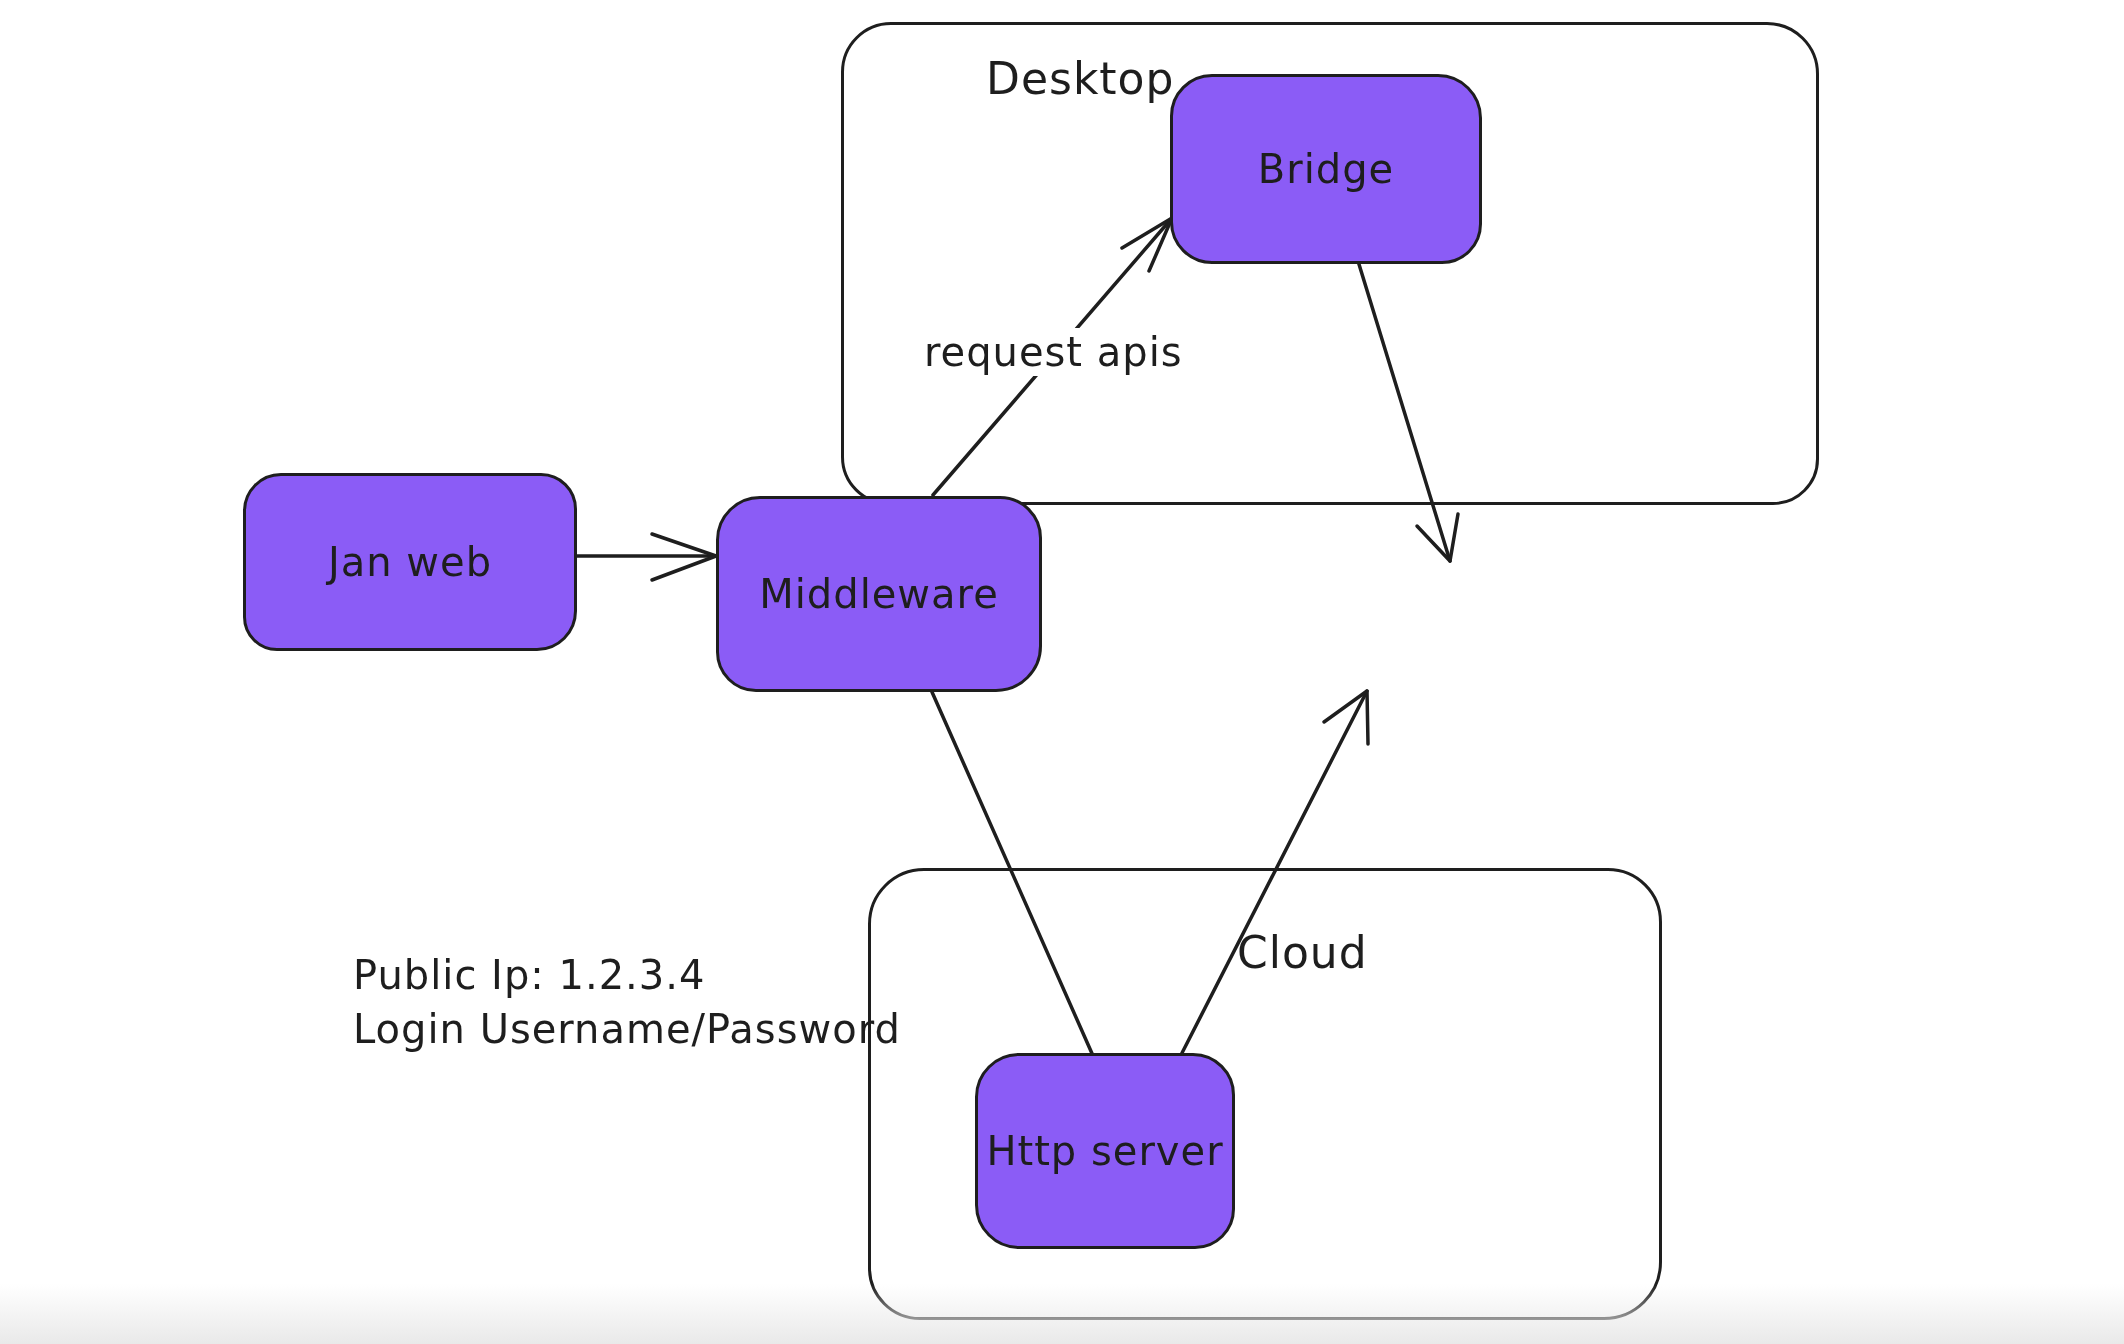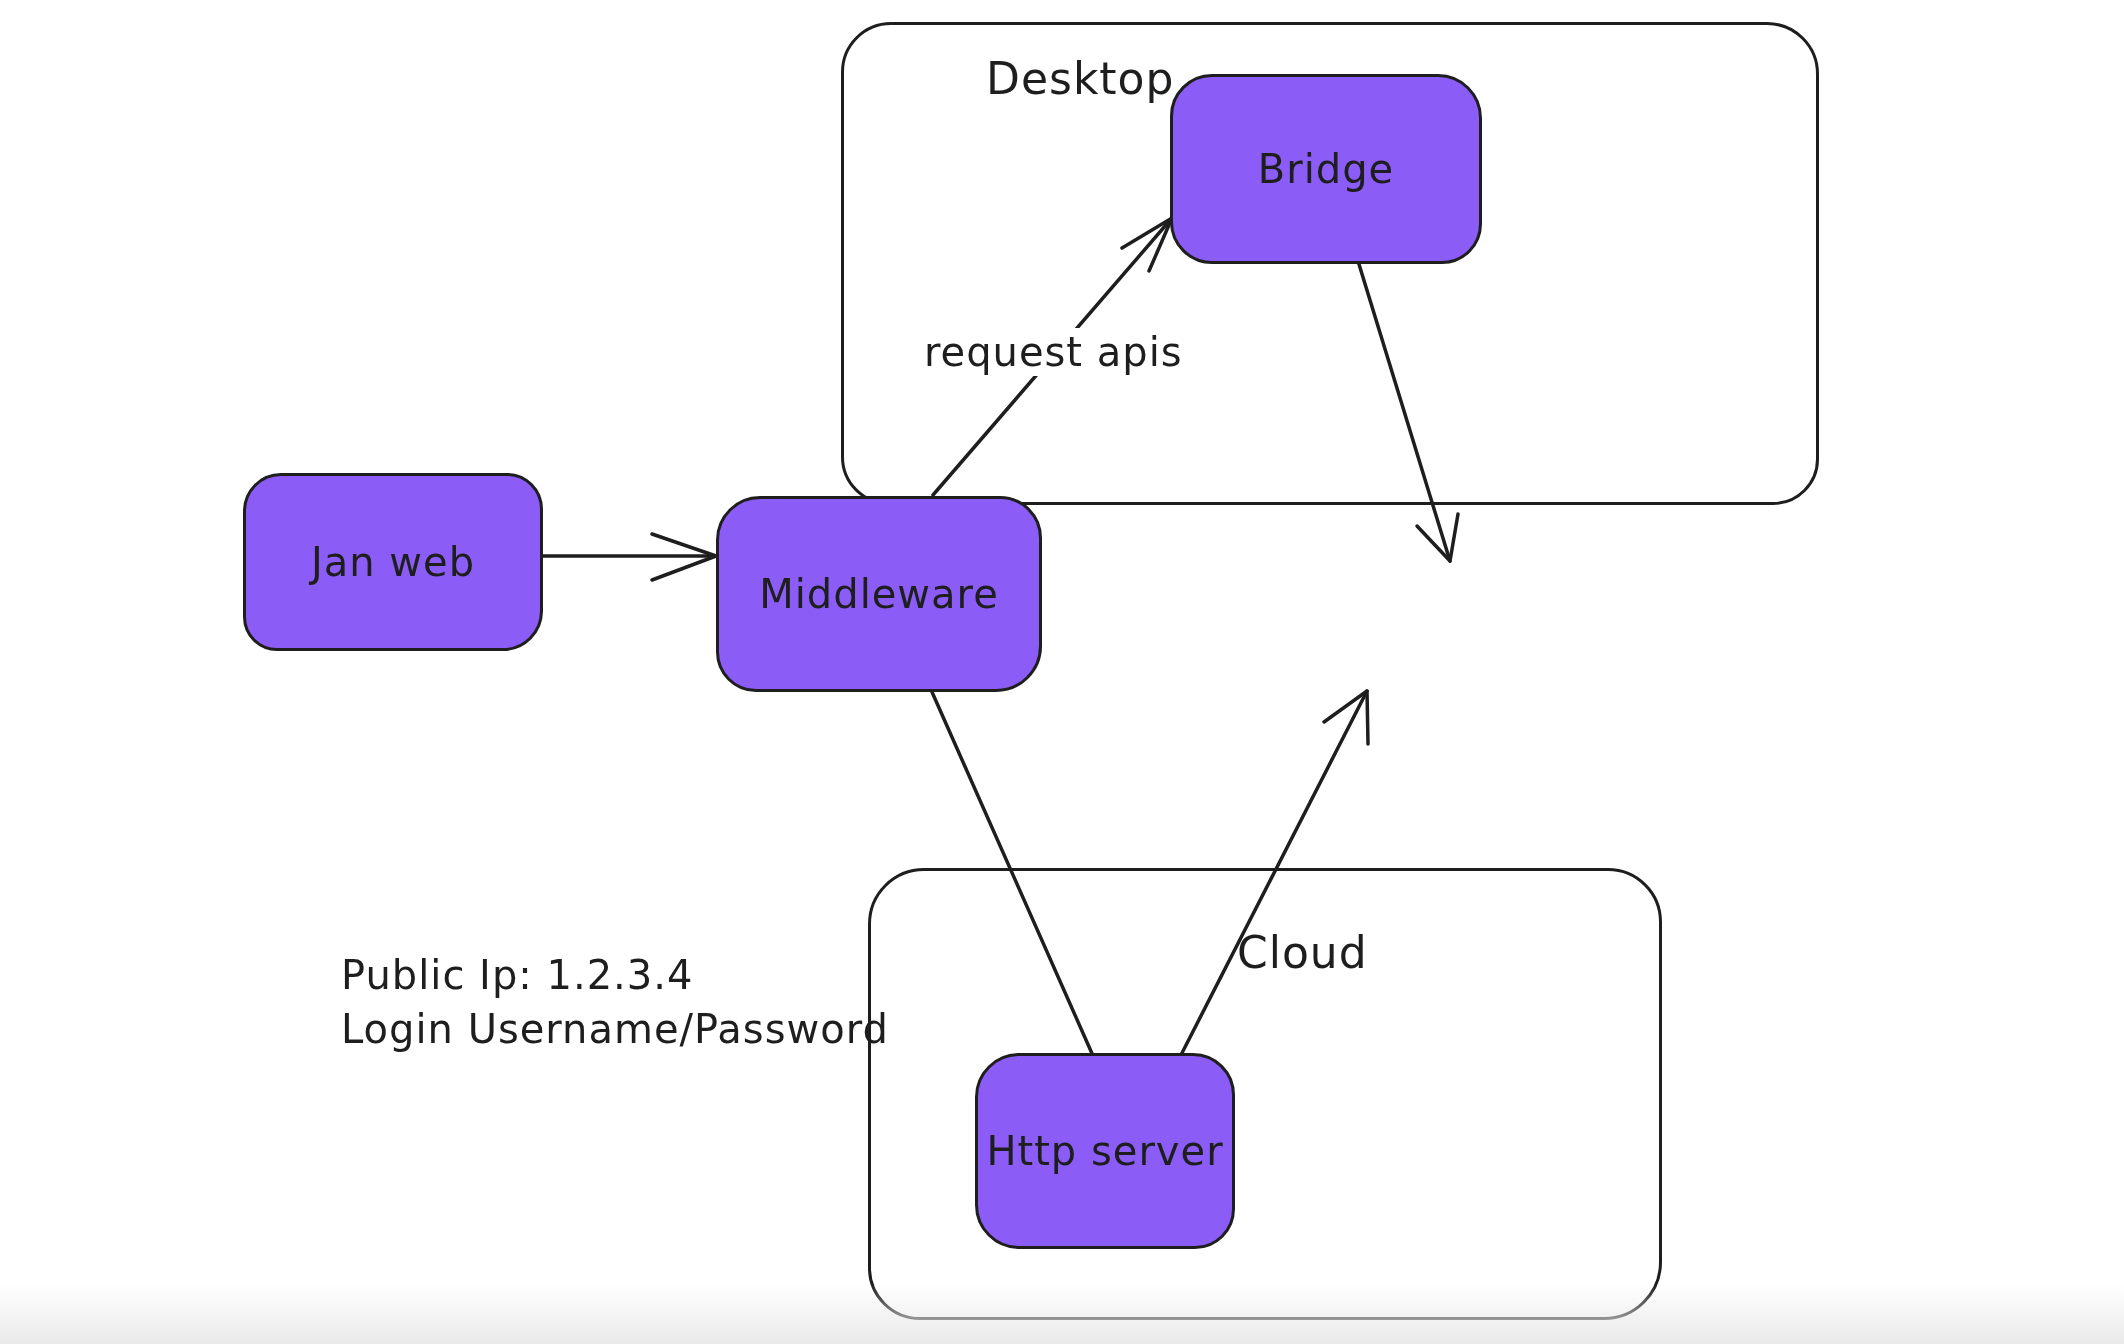"Jan web" #jan-web { width: 300px -> 334px }
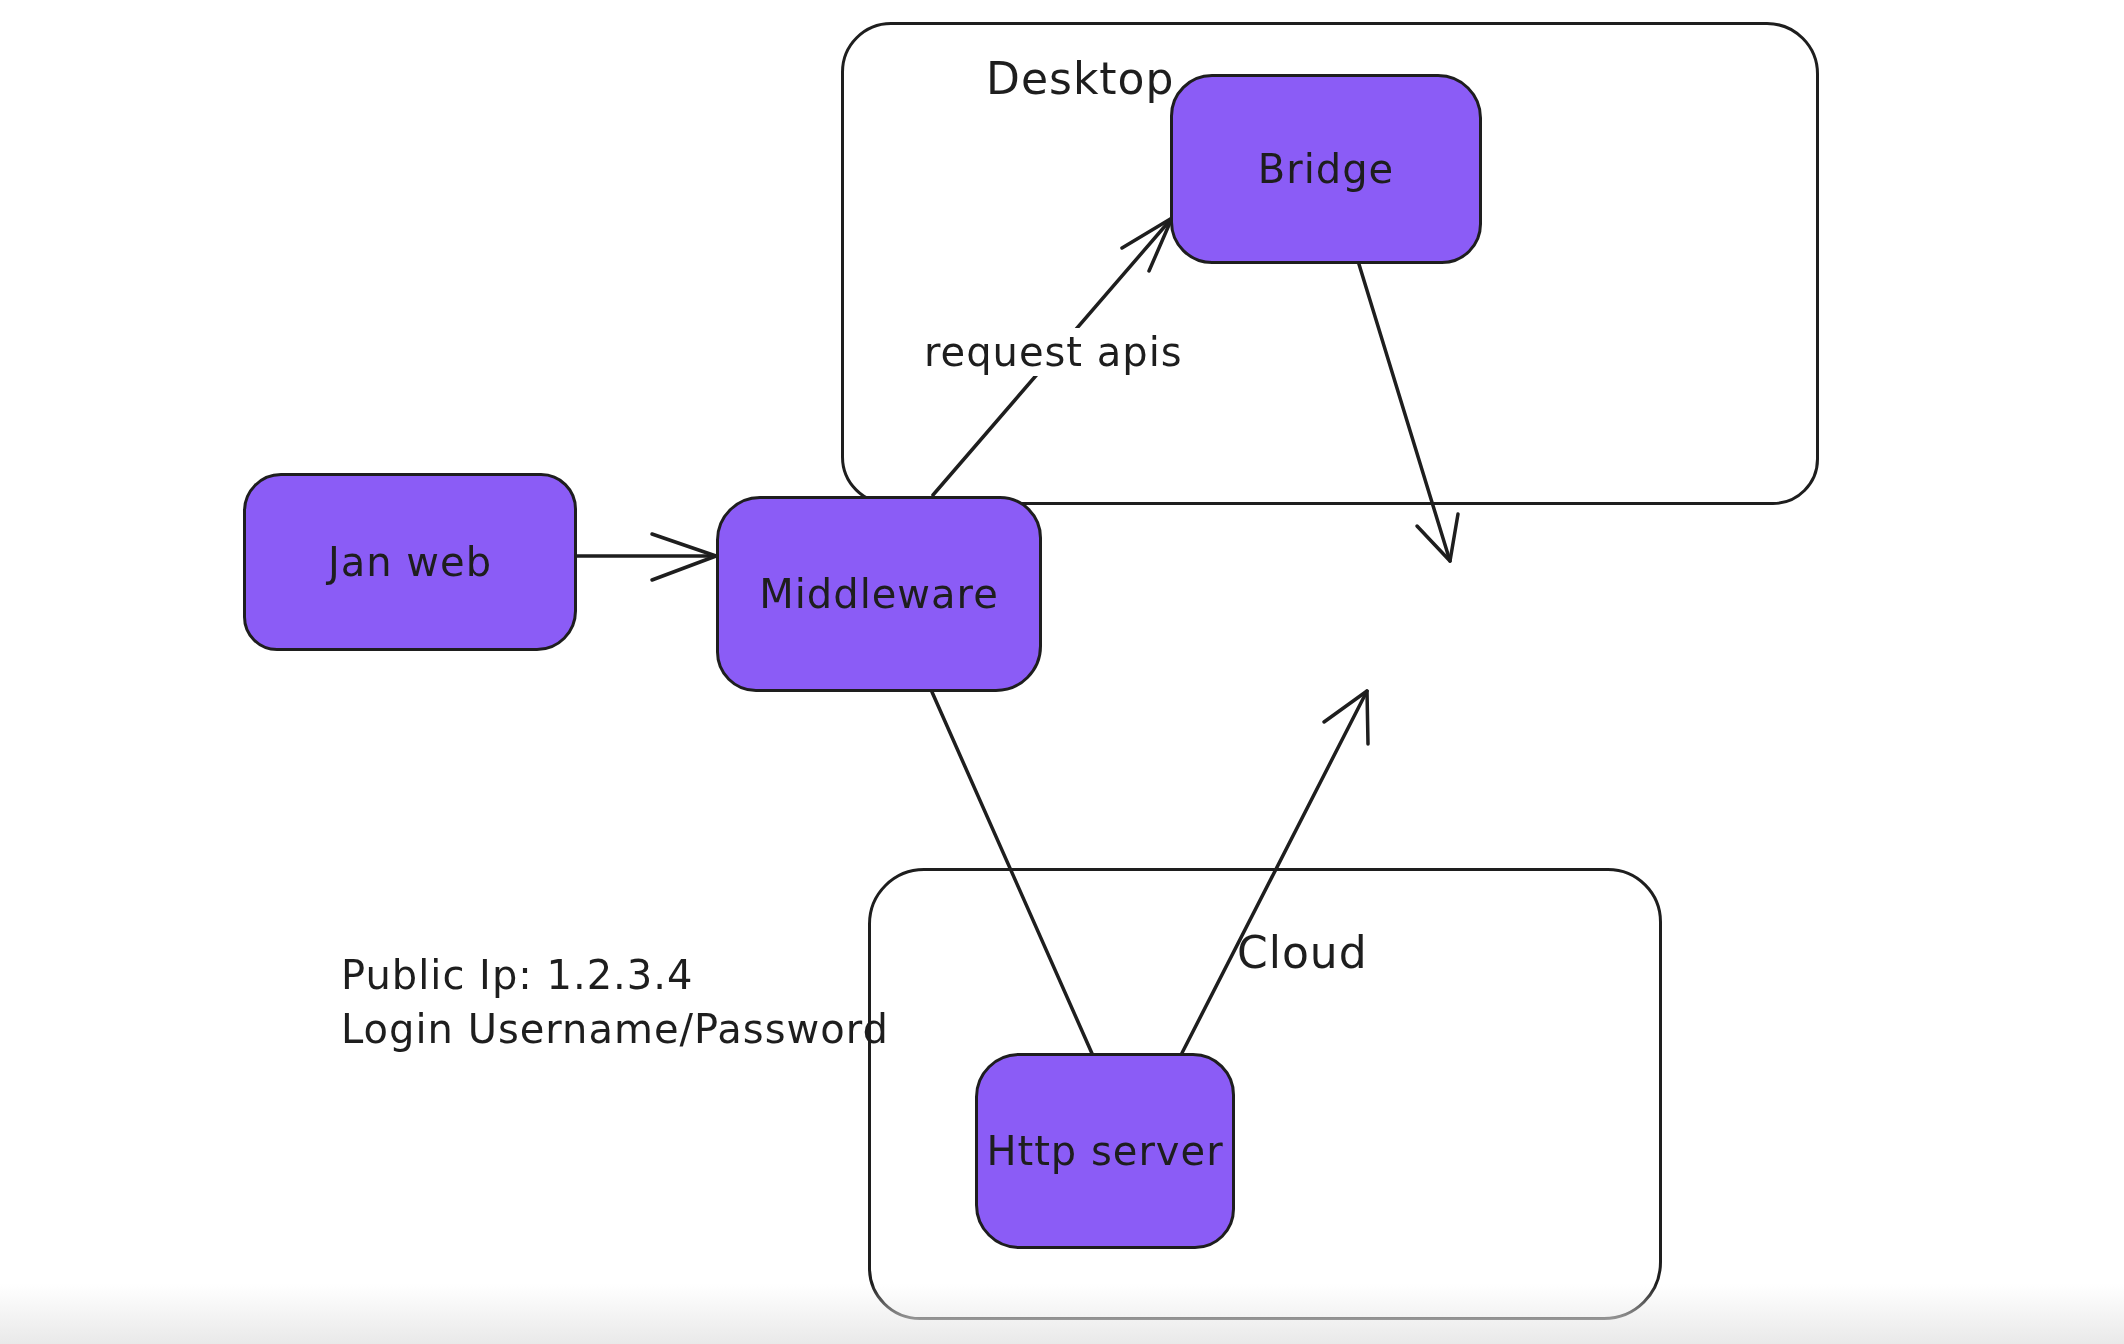"Public Ip: 1.2.3.4" .annotation { left: 341px -> 353px }
